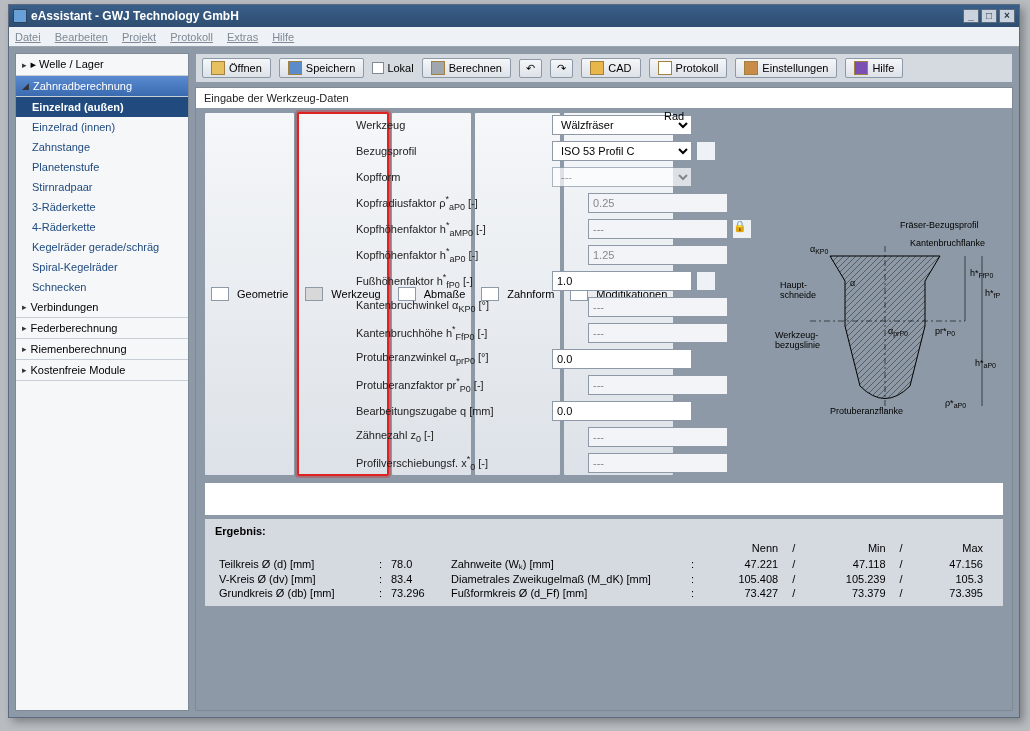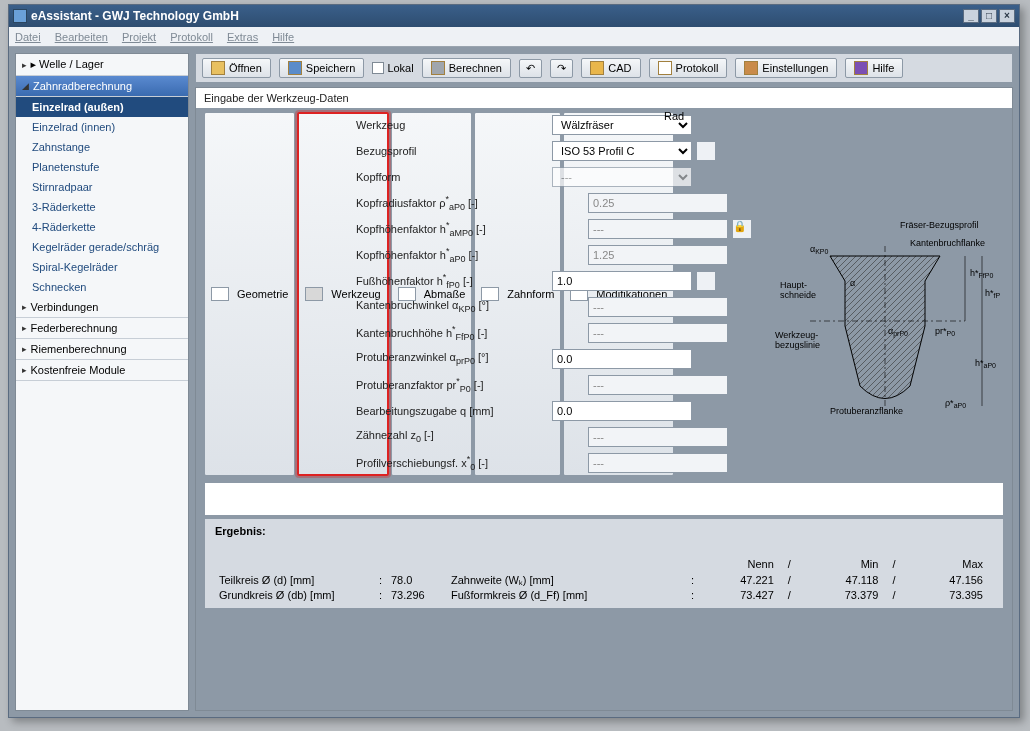"Ergebnis:" .results .ttl { margin-bottom: 20px -> 4px }
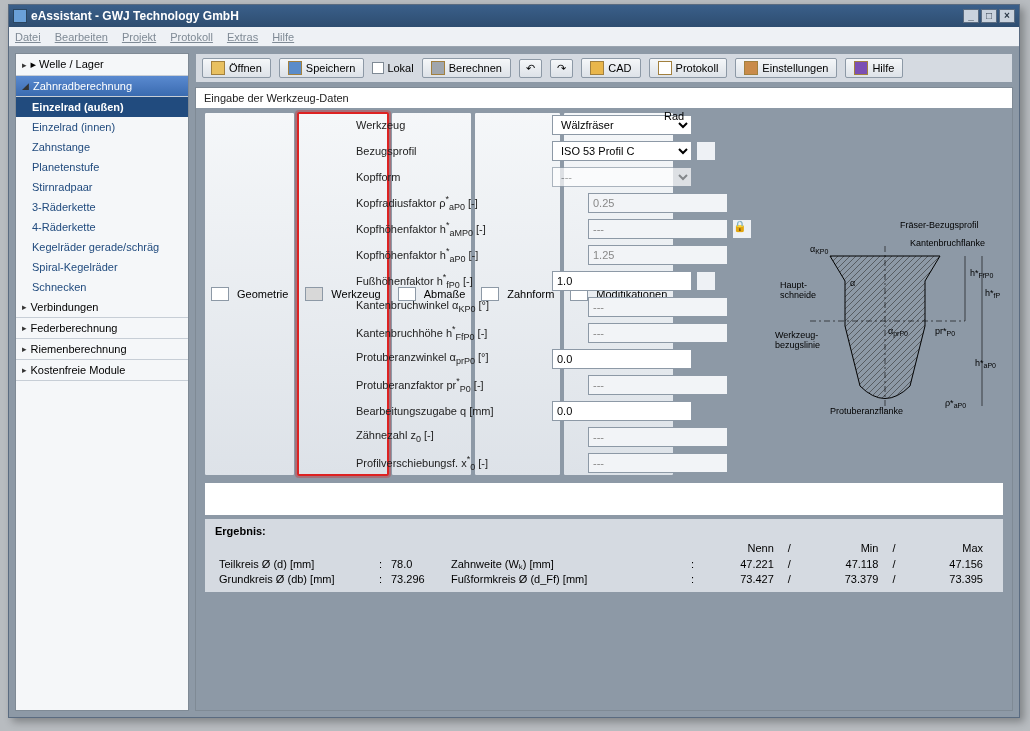"V-Kreis Ø (dv) [mm]" tr { html: none -> <tr> <td>V-Kreis Ø (dv) [mm]</td> <td>:</td> <td>83.4</td> <td>Diametrales Zweikugelmaß (M_dK) [mm]</td> <td>:</td> <td>105.408</td> <td>/</td> <td>105.239</td> <td>/</td> <td>105.3</td> </tr> }
